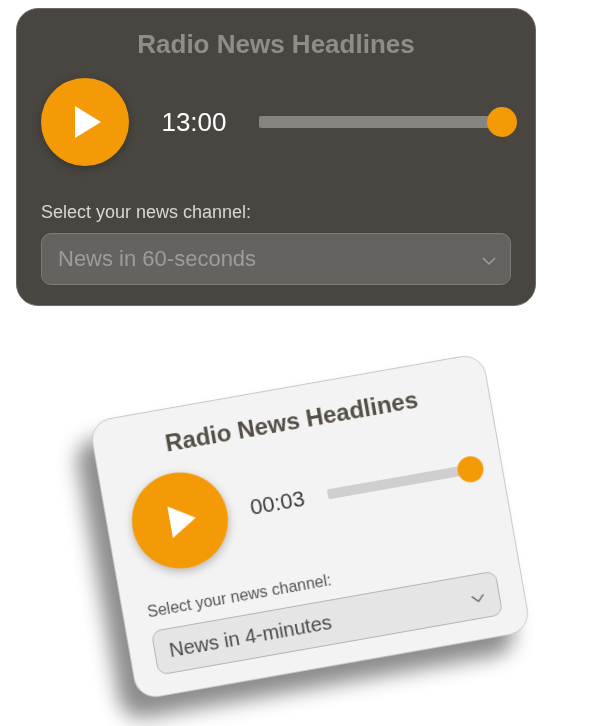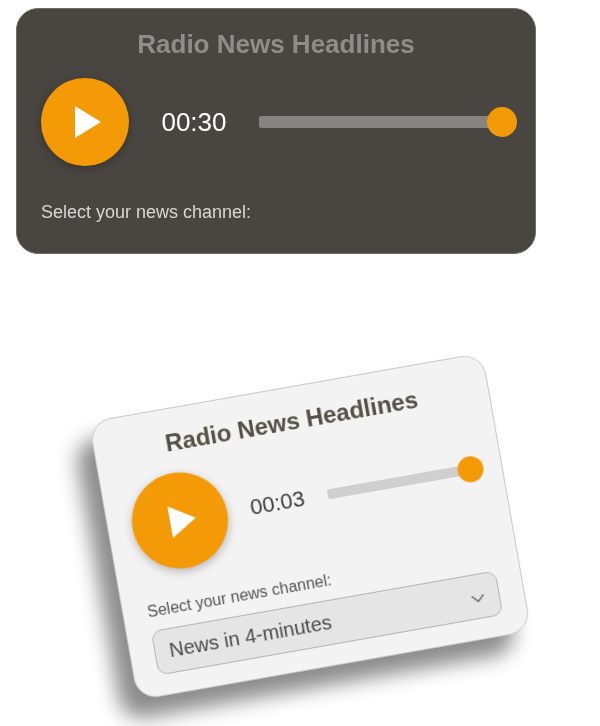"00:30" div.time { text: 00:30 -> 13:00 }
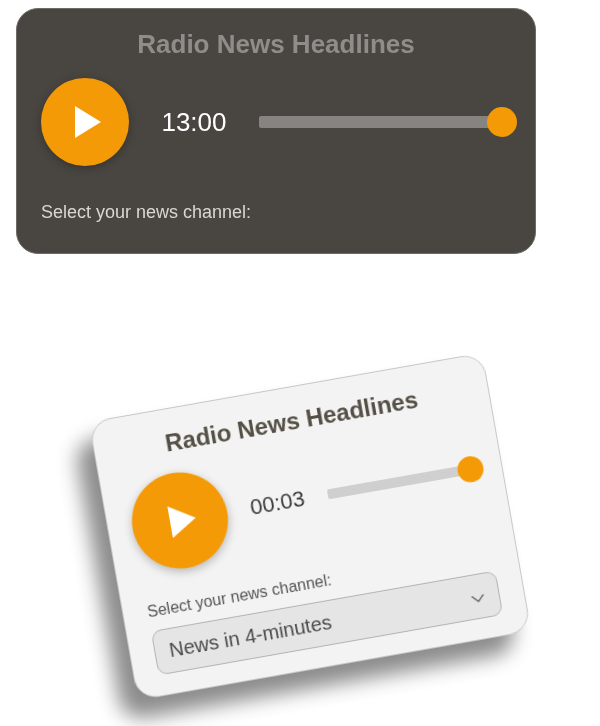"News in 60-seconds" div.select { html: none -> <div> <span>News in 60-seconds</span> <span> <svg> <path></path> </svg> </span> </div> }
